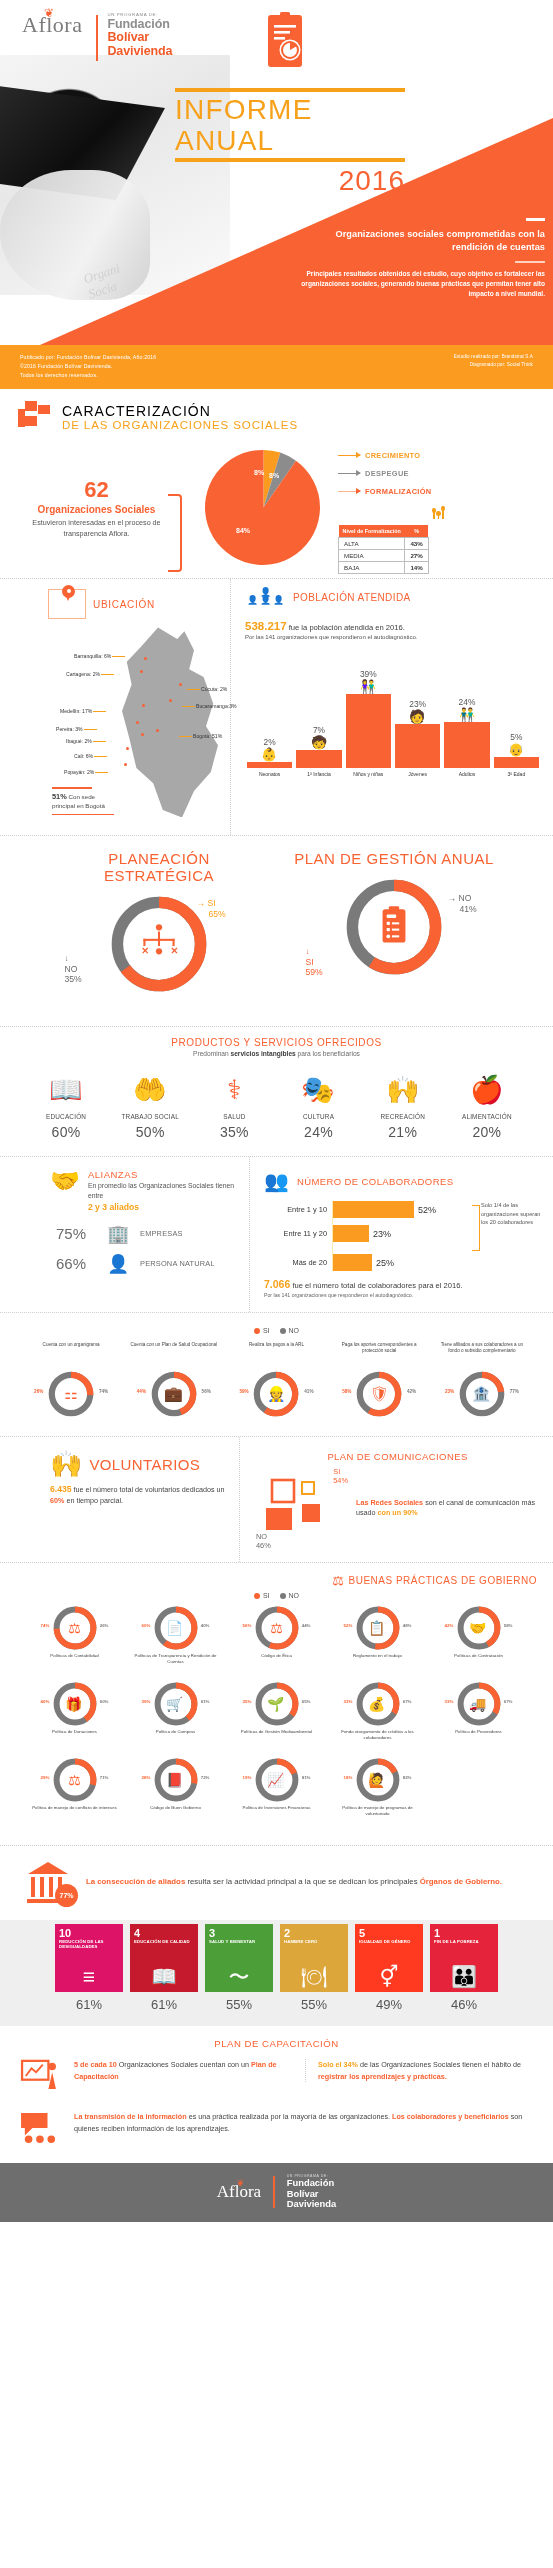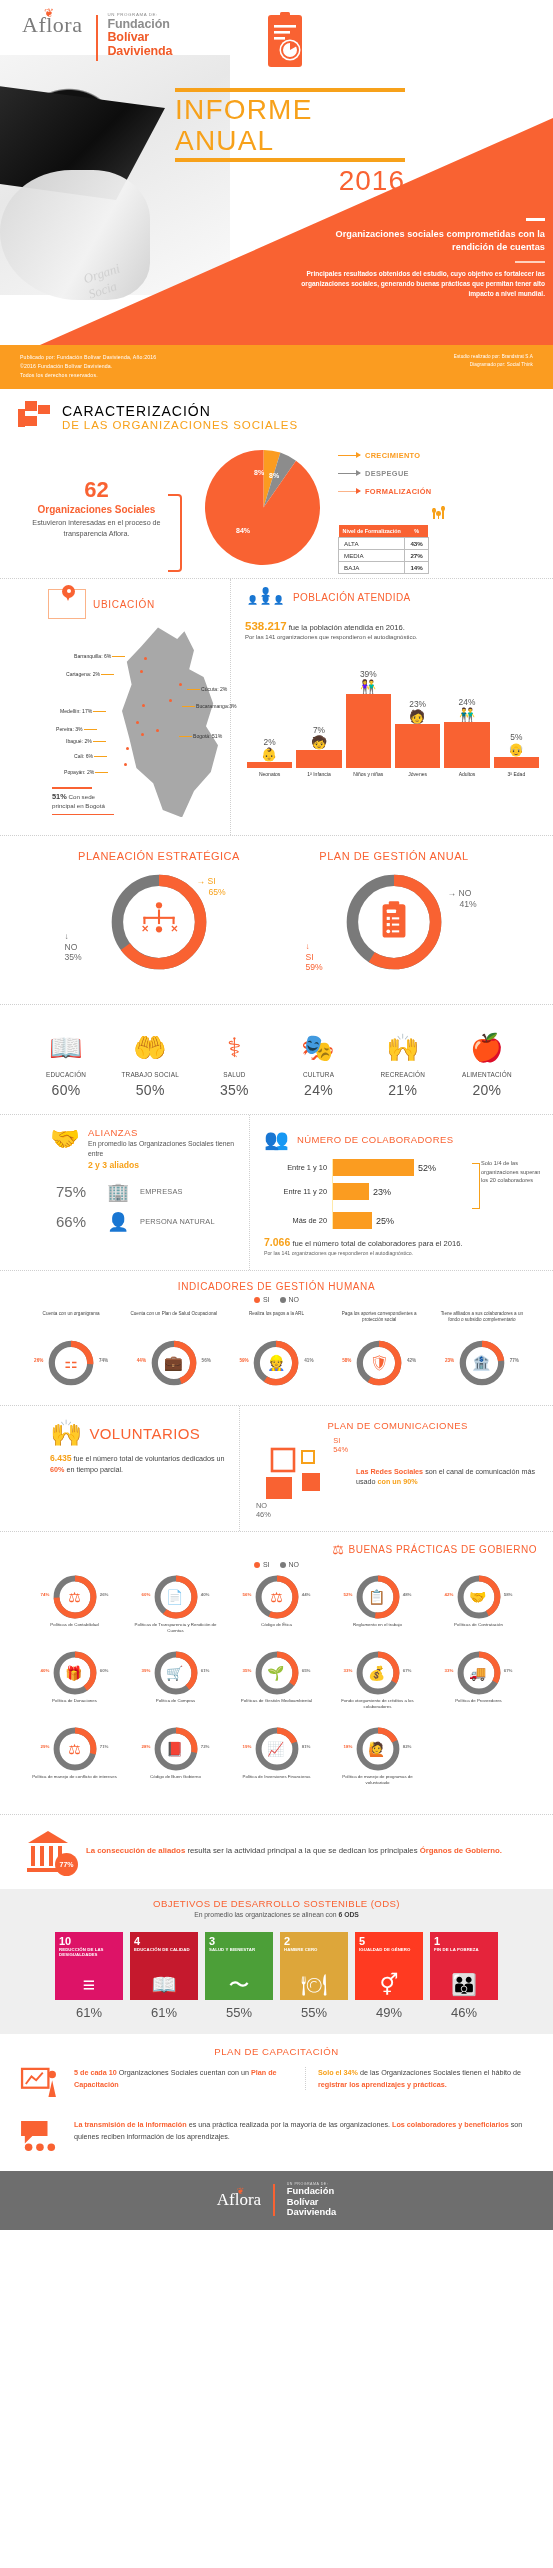"PLANEACIÓN ESTRATÉGICA" .dcell .dt { font-size: 11px -> 15px }
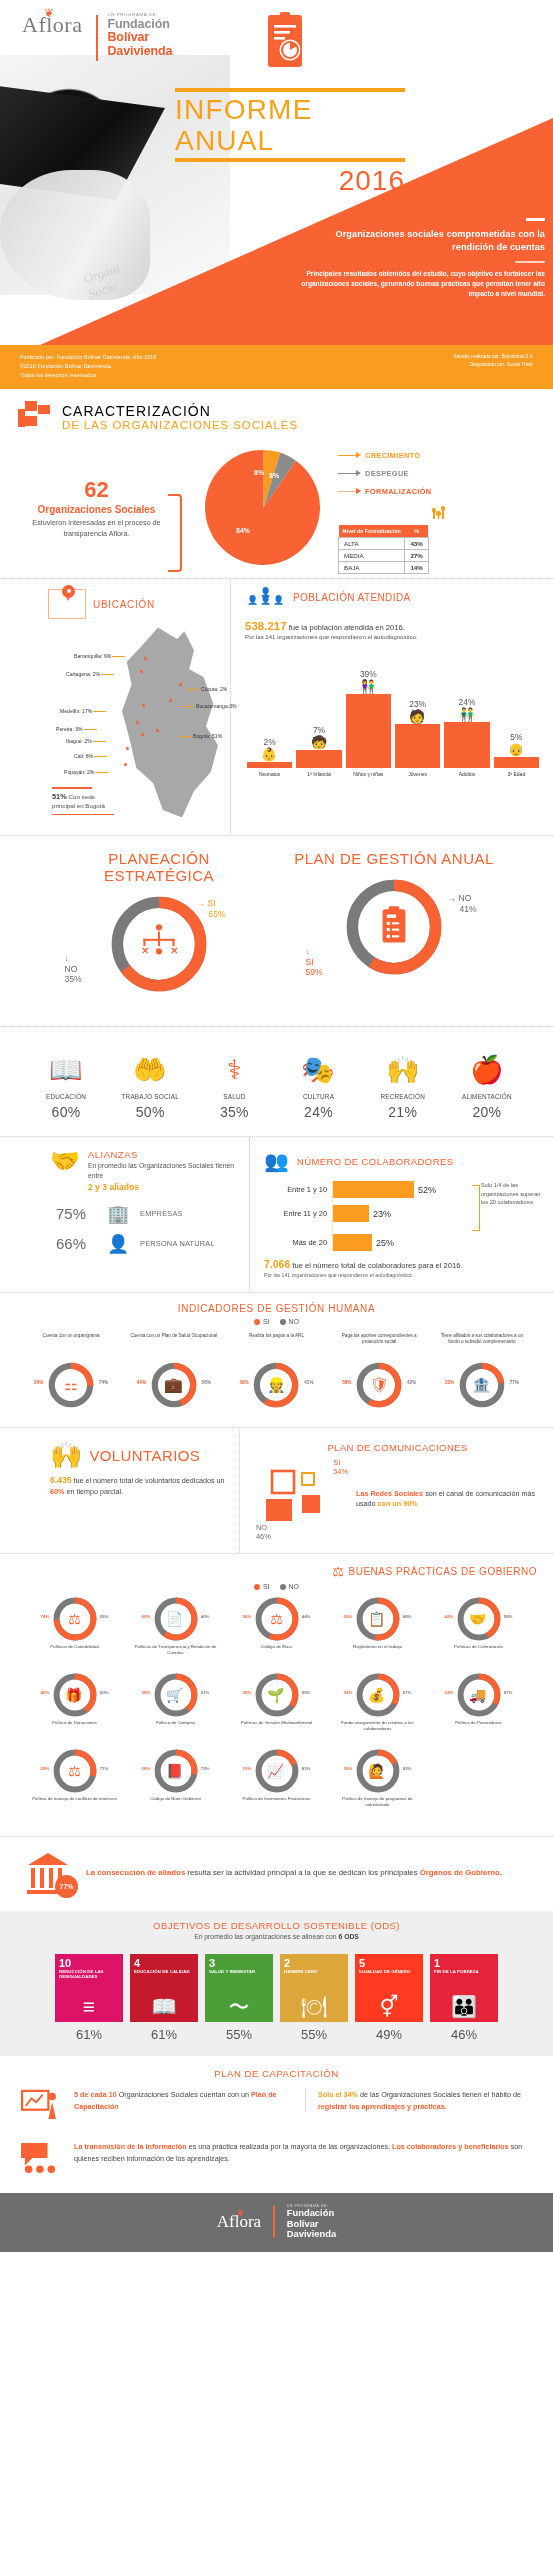"PRODUCTOS Y SERVICIOS OFRECIDOS" div.sec-title { html: none -> <div> <div>PRODUCTOS Y SERVICIOS OFRECIDOS</div> <div> <span>Predominan </span><b>servicios intangibles</b><span> para los beneficiarios</span> </div> </div> }
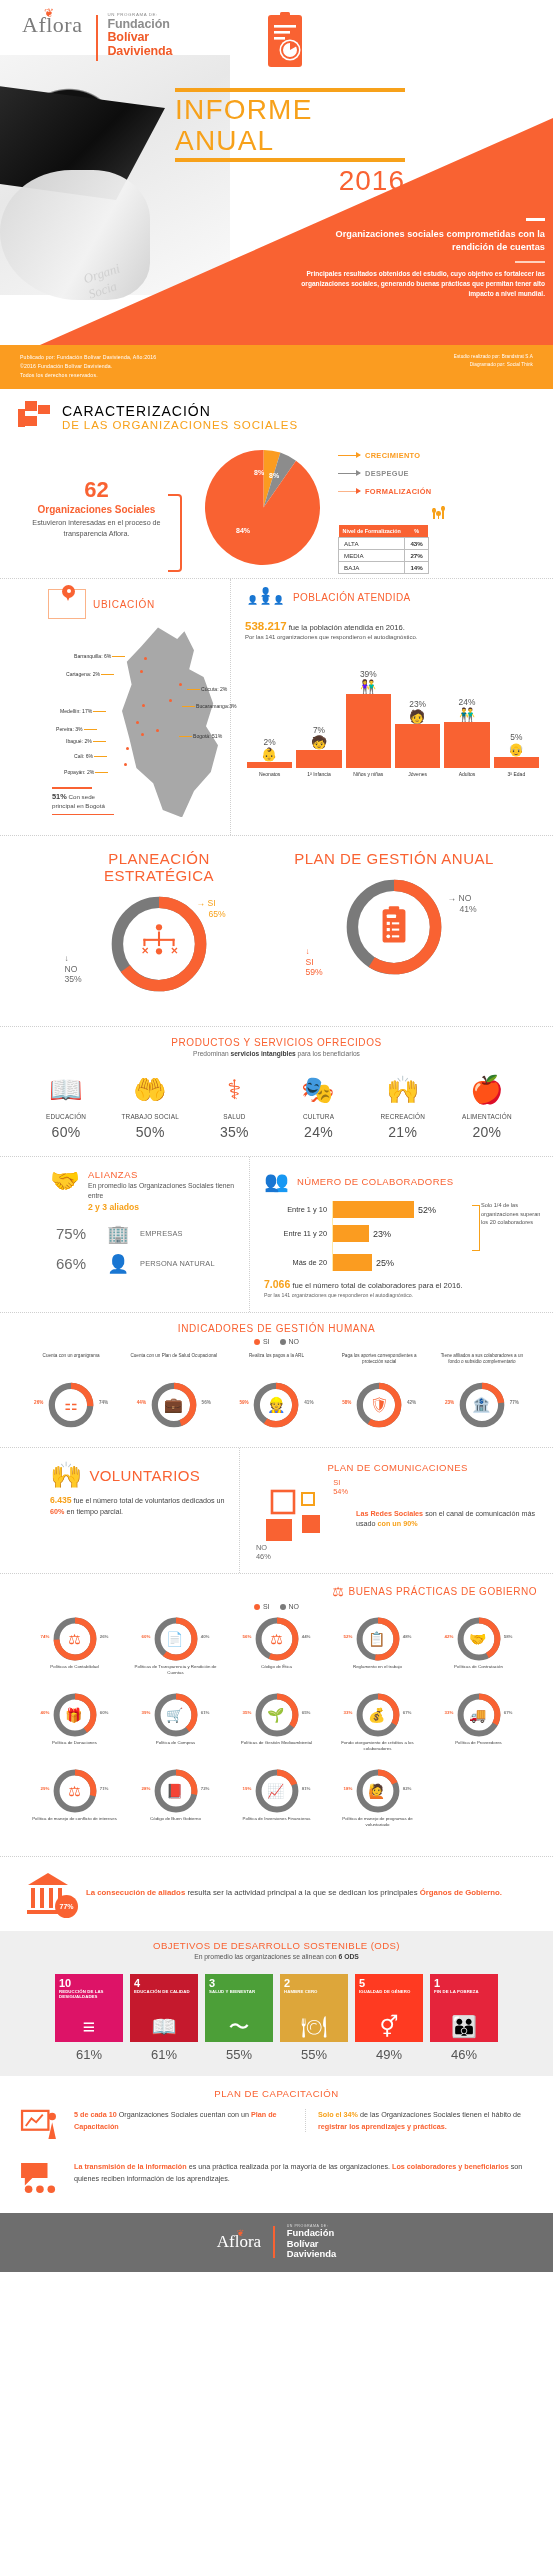"INDICADORES DE GESTIÓN HUMANA" div.sec-title { html: <div> <div>INDICADORES DE GESTIÓN HUMANA</div> </div> -> none }
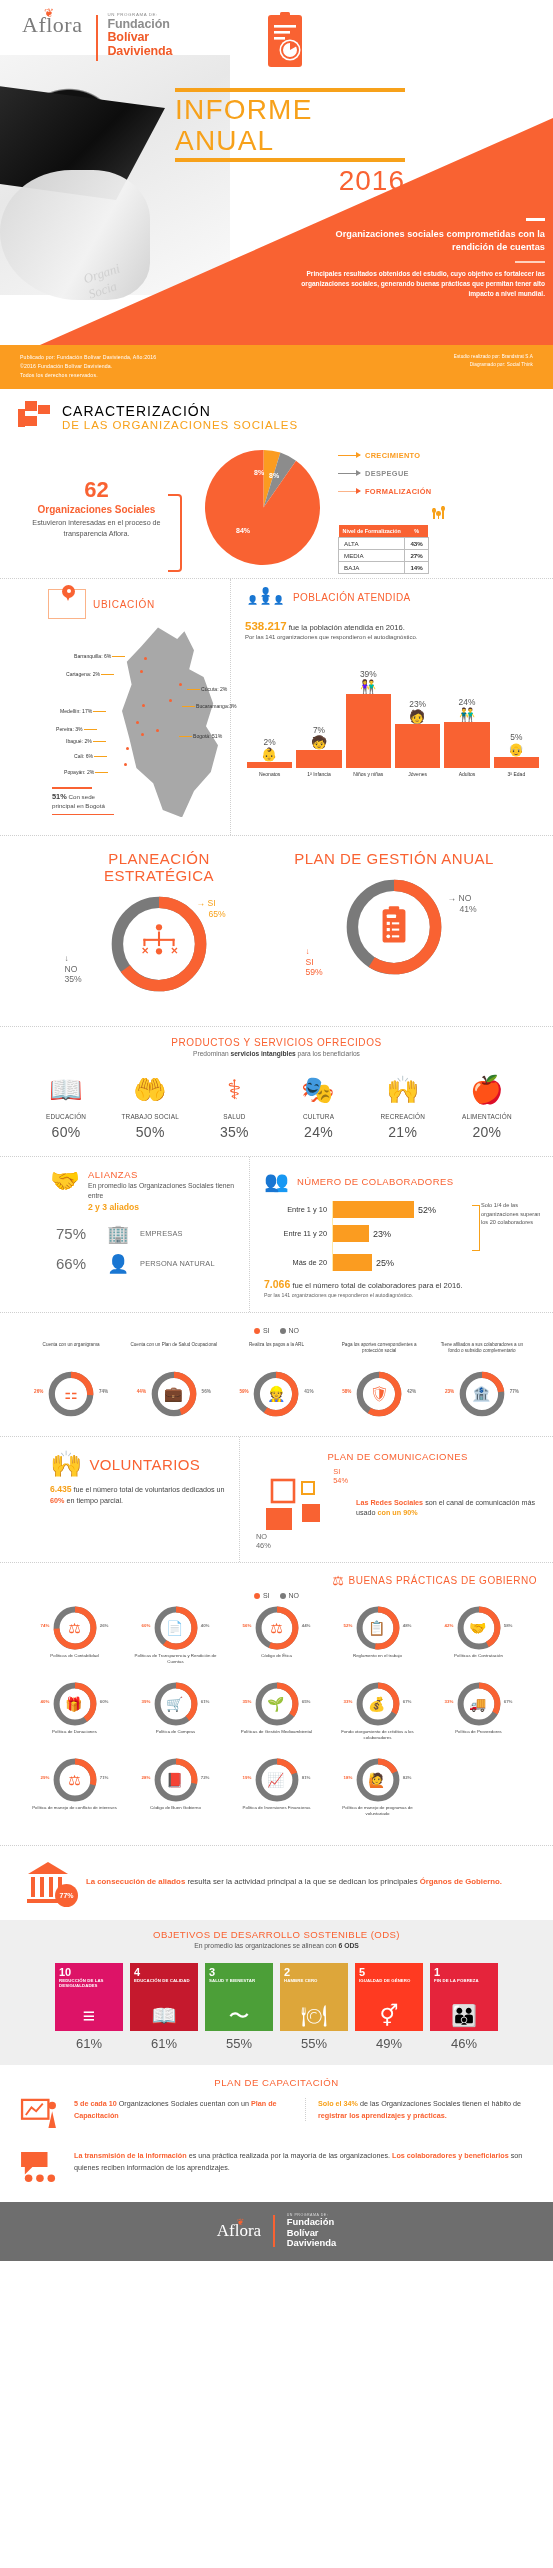"OBJETIVOS DE DESARROLLO SOSTENIBLE (ODS)" div.ods-head { html: <div> <div>OBJETIVOS DE DESARROLLO SOSTENIBLE (ODS)</div> <div><span>En promedio las organizaciones se alinean con </span><b>6 ODS</b></div> </div> -> none }
